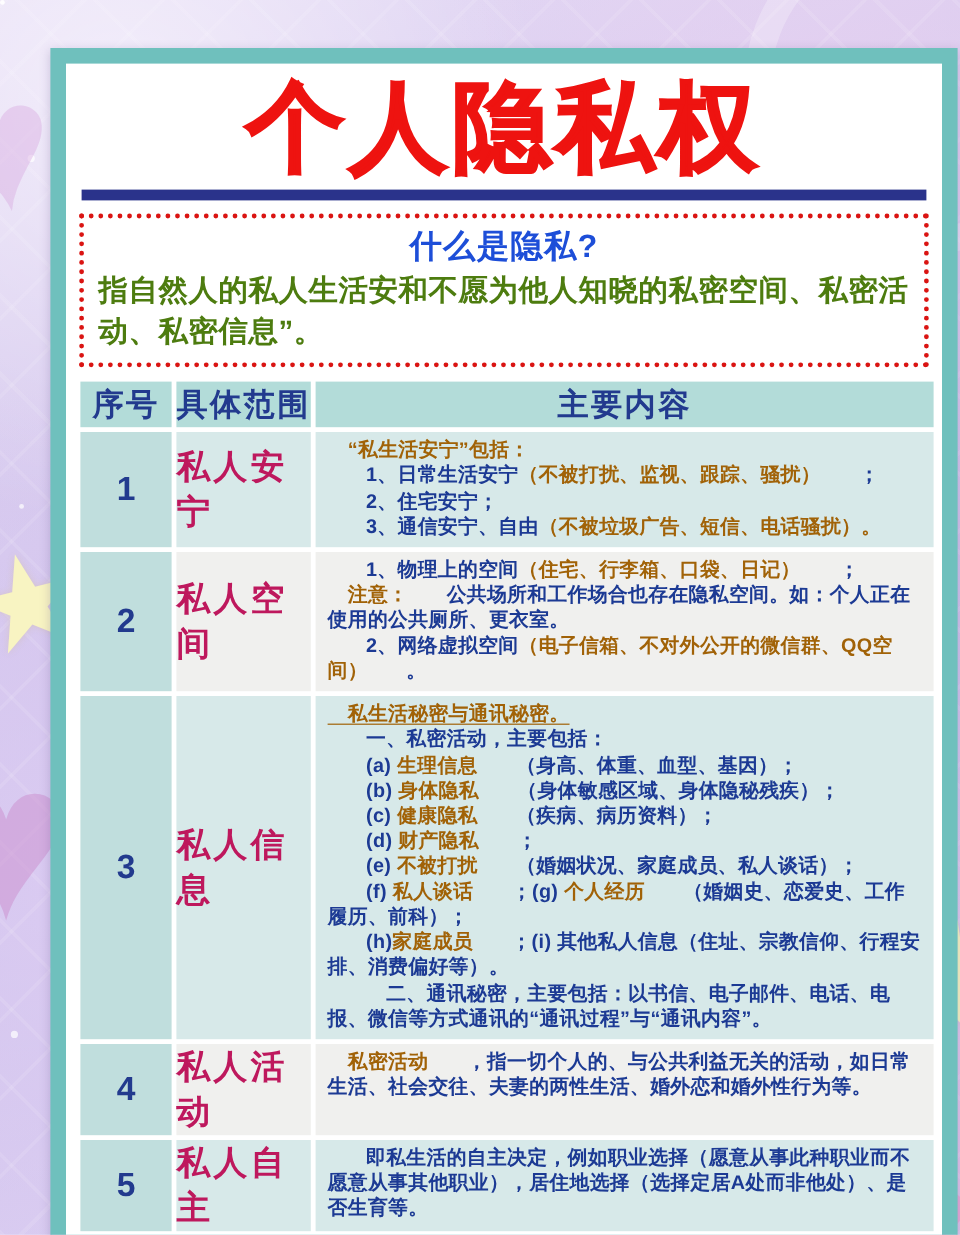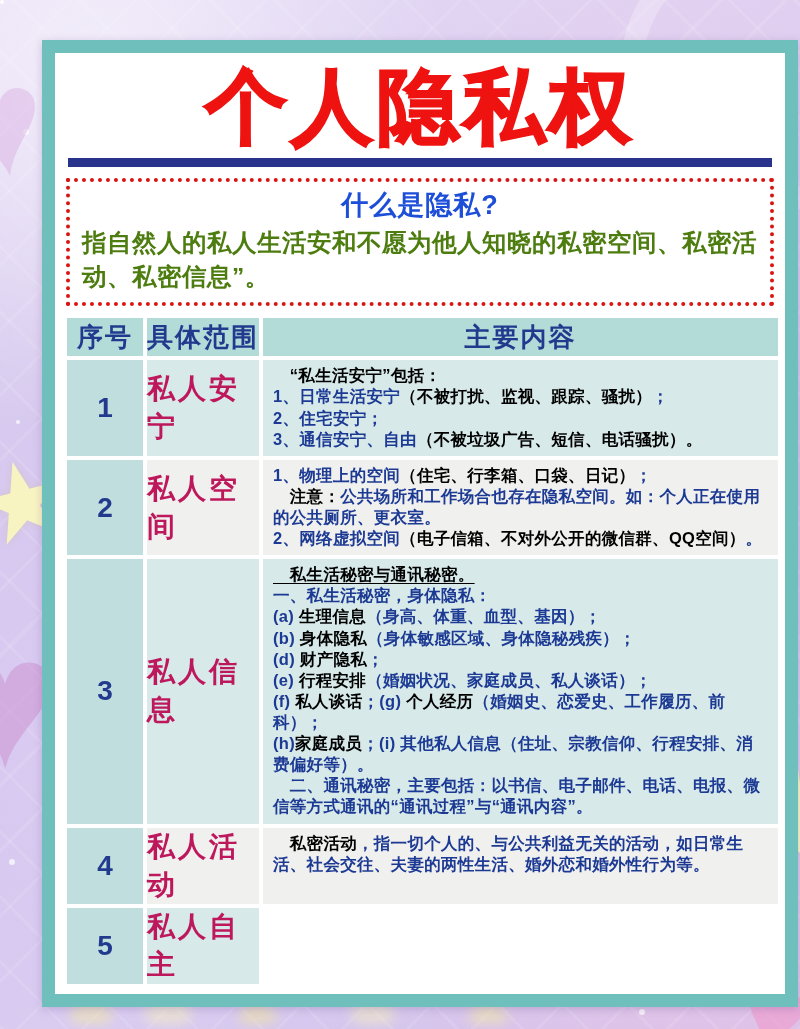"“私生活安宁”包括：" .seg-red { color: #000000 -> #a16207 }
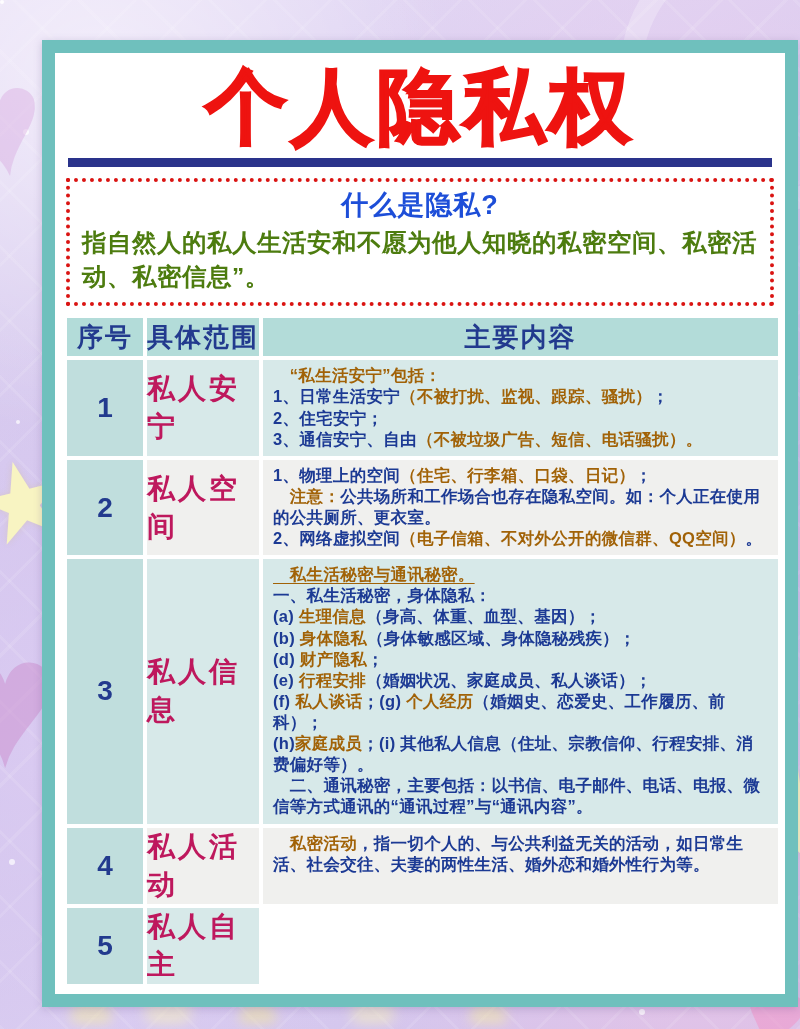"1、日常生活安宁" .seg-blue { margin-left: none -> 32px }
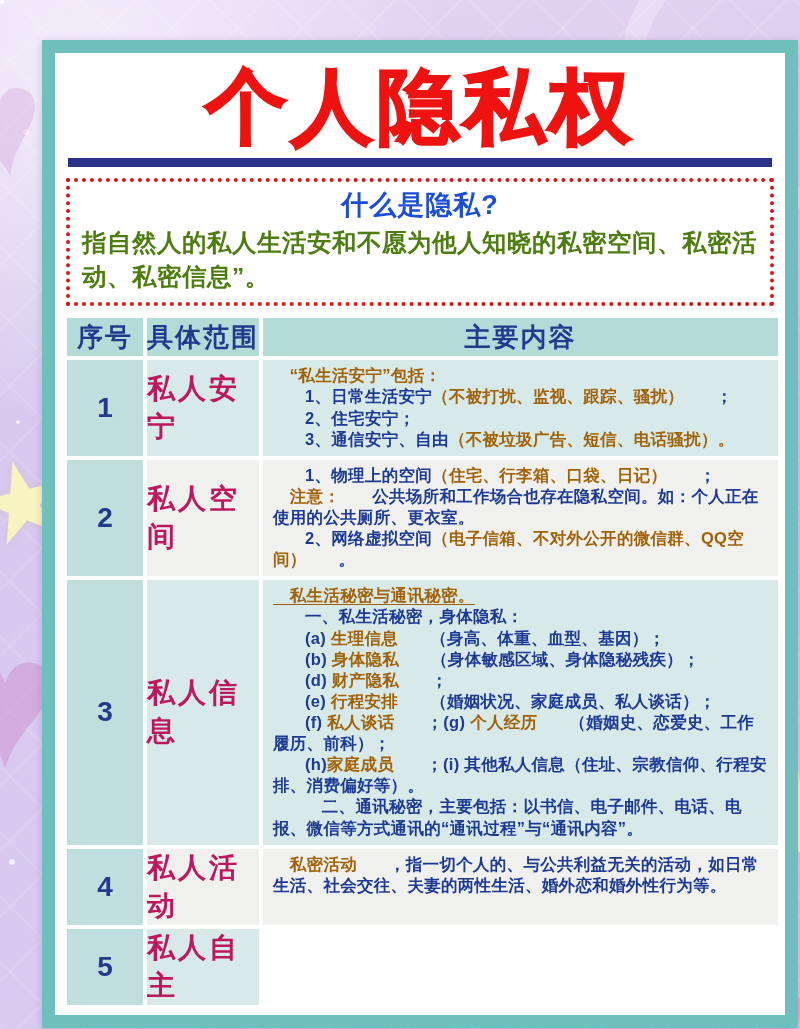"一、私生活秘密，身体隐私：" span.seg-blue { text: 生活秘密，身体隐私 -> 密活动，主要包括 }
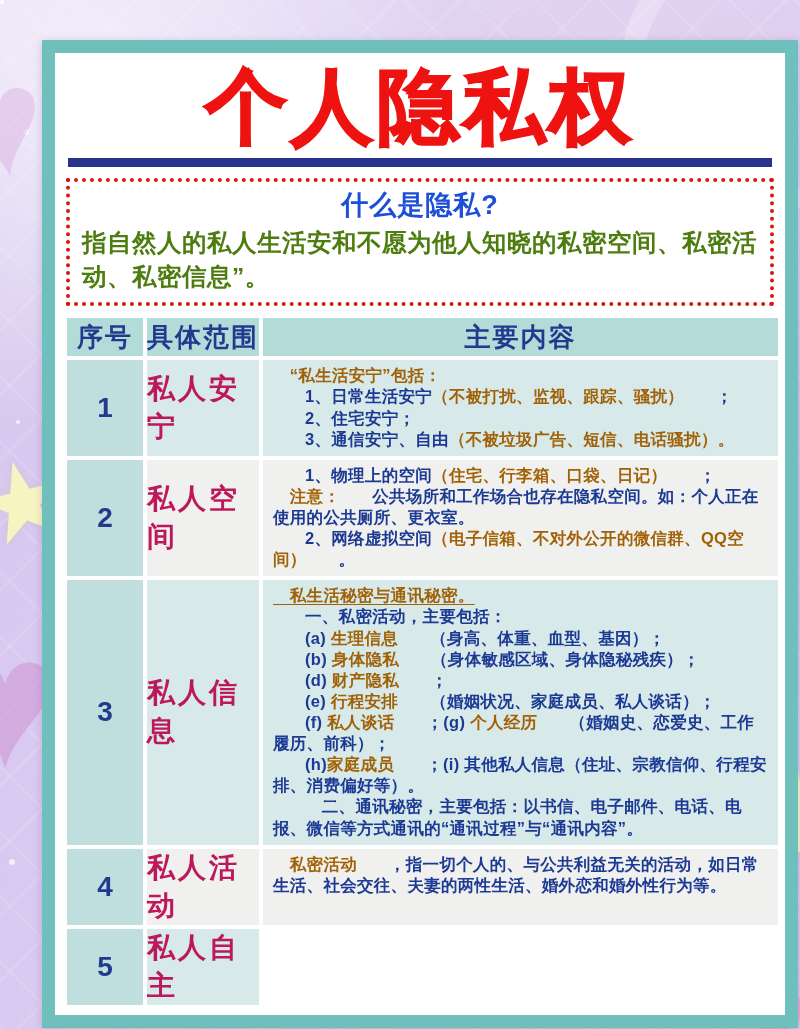"(c) 健康隐私 （疾病、病历资料）；" div.para { html: none -> <div><span>(c) </span><span>健康隐私</span><span>（疾病、病历资料）；</span></div> }
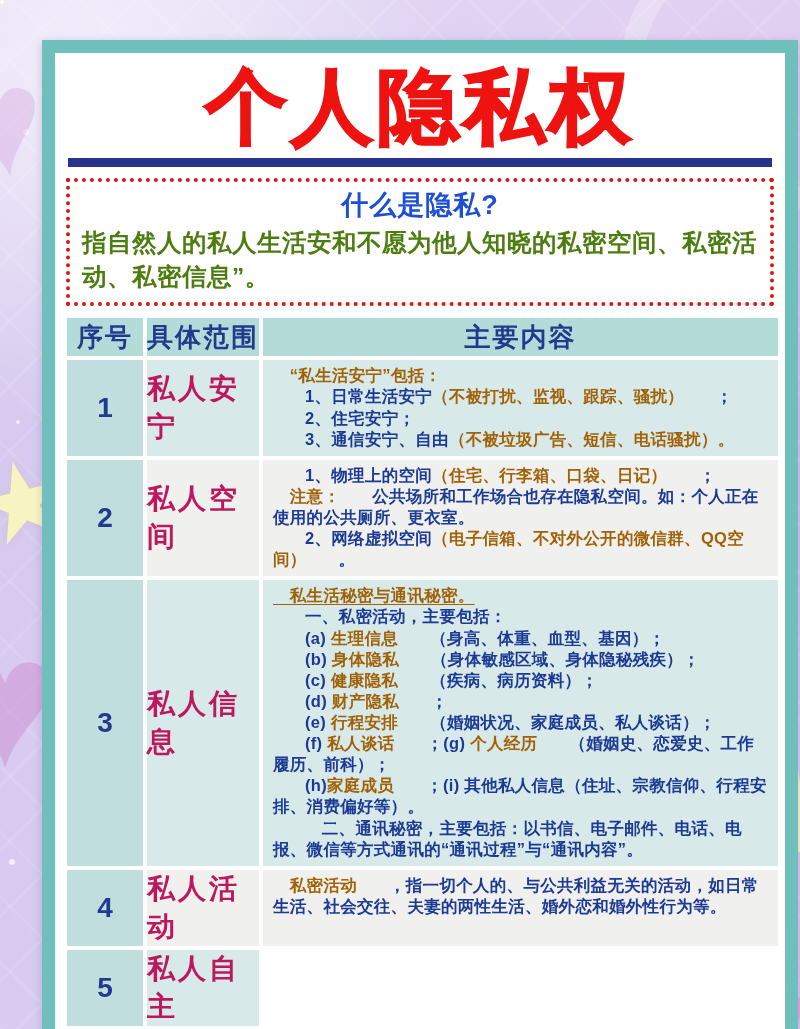"行程安排" span.seg-red { text: 行程安排 -> 不被打扰 }
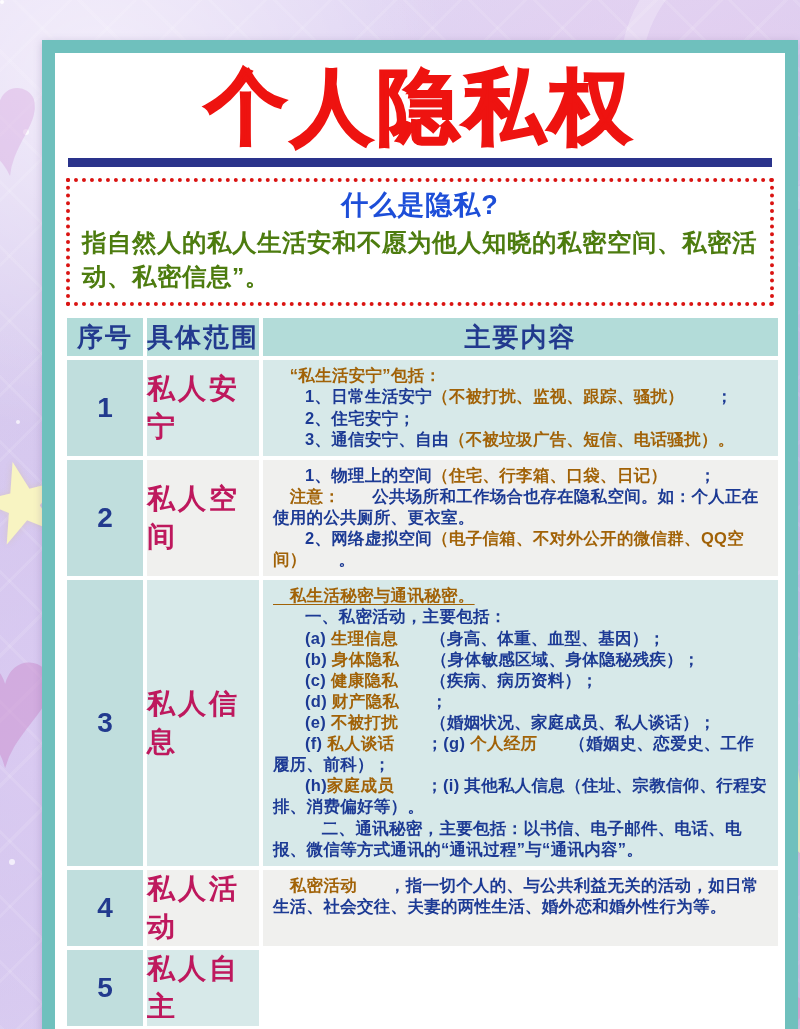"即私生活的自主决定，例如职业选择（愿意从事此种职业而不愿意从事其他职业），居住地" div.cell { html: none -> <div> <div><span>即私生活的自主决定，例如职业选择（愿意从事此种职业而不愿意从事其他职业），居住地选择（选择定居A处而非他处）、是否生育等。</span></div> </div> }
